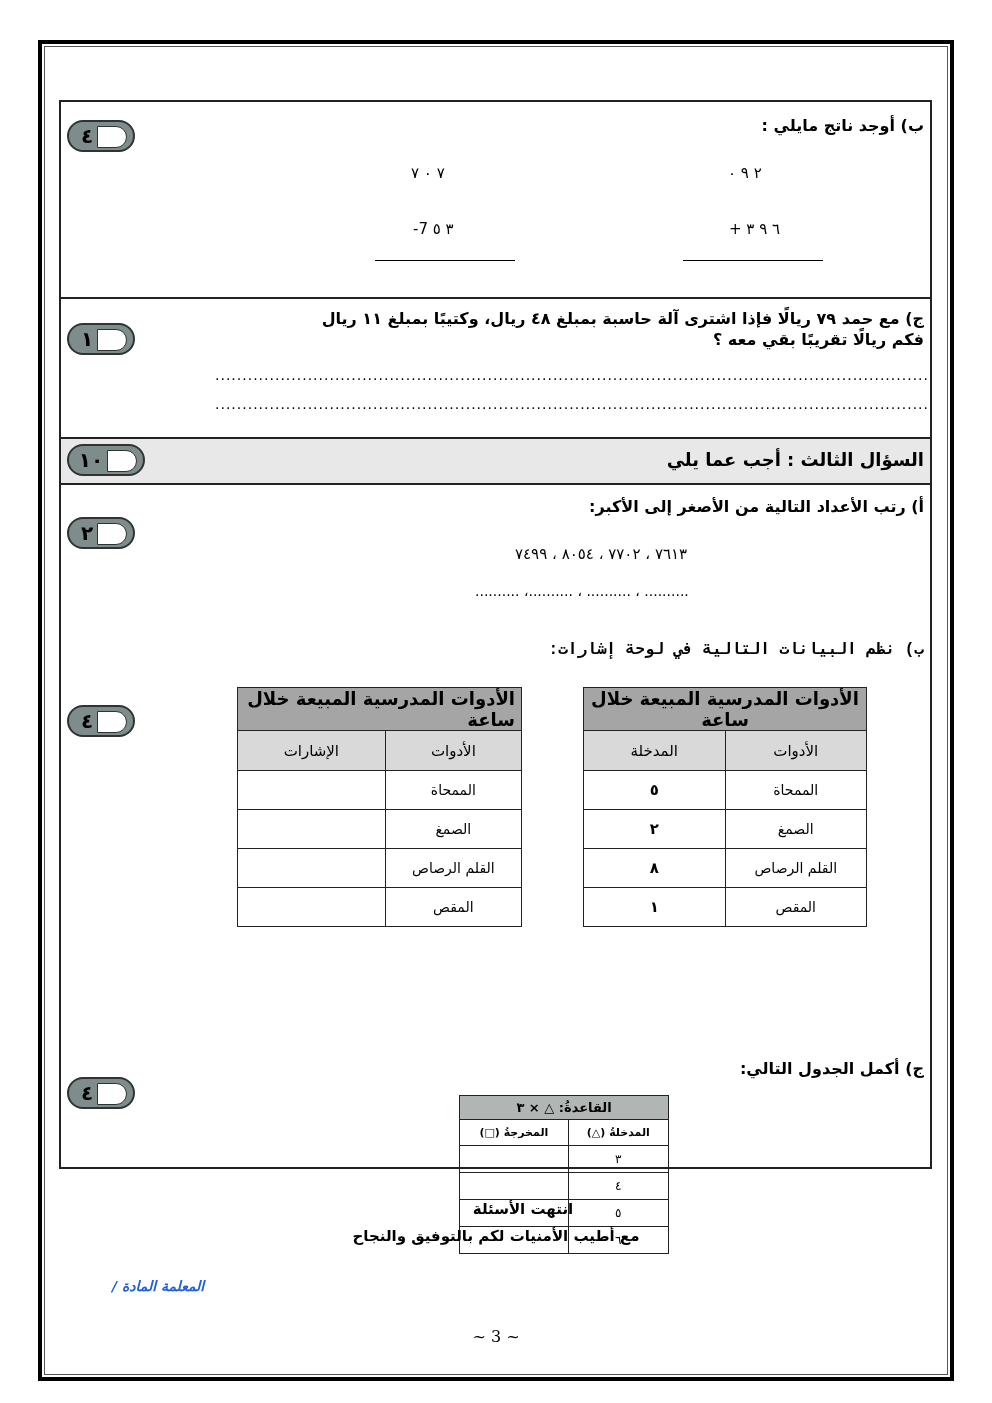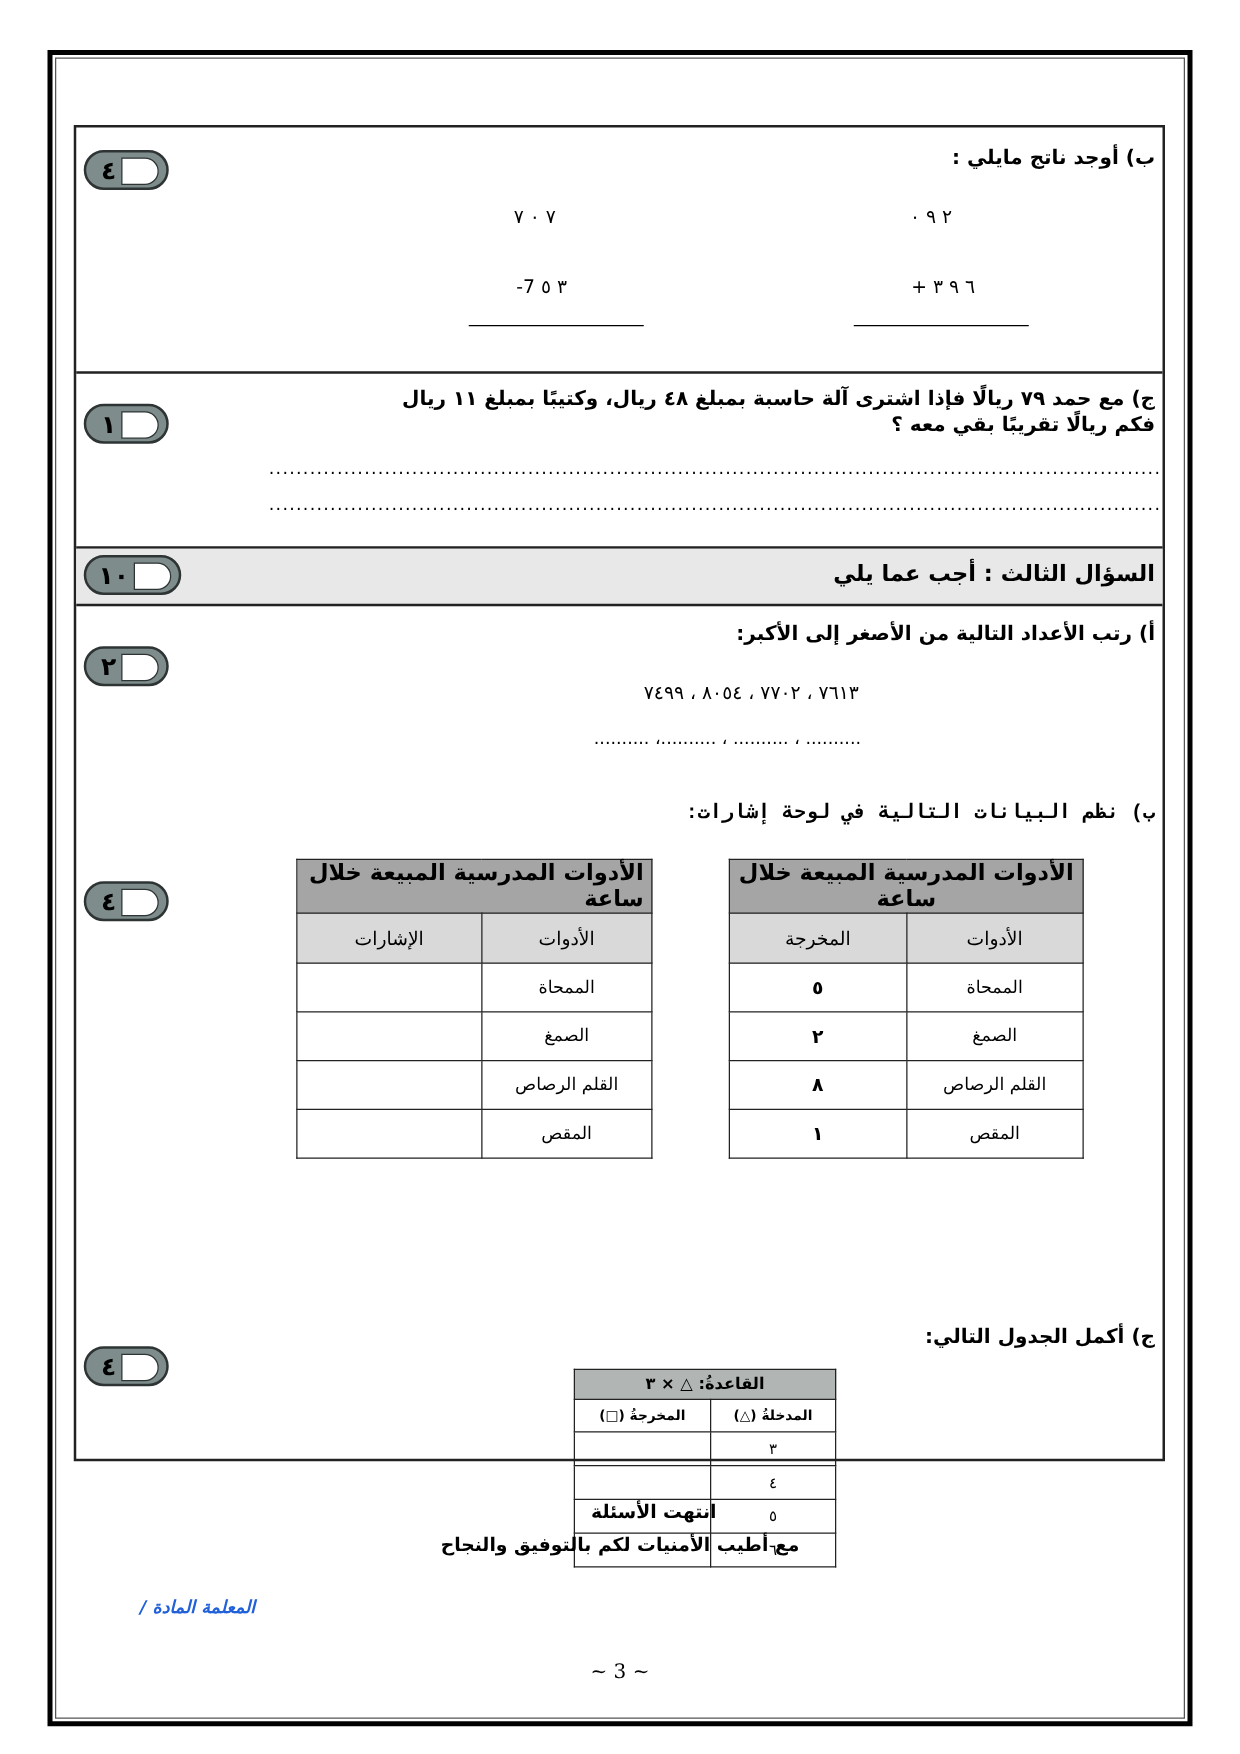"المخرجة" th.col { text: المخرجة -> المدخلة }
